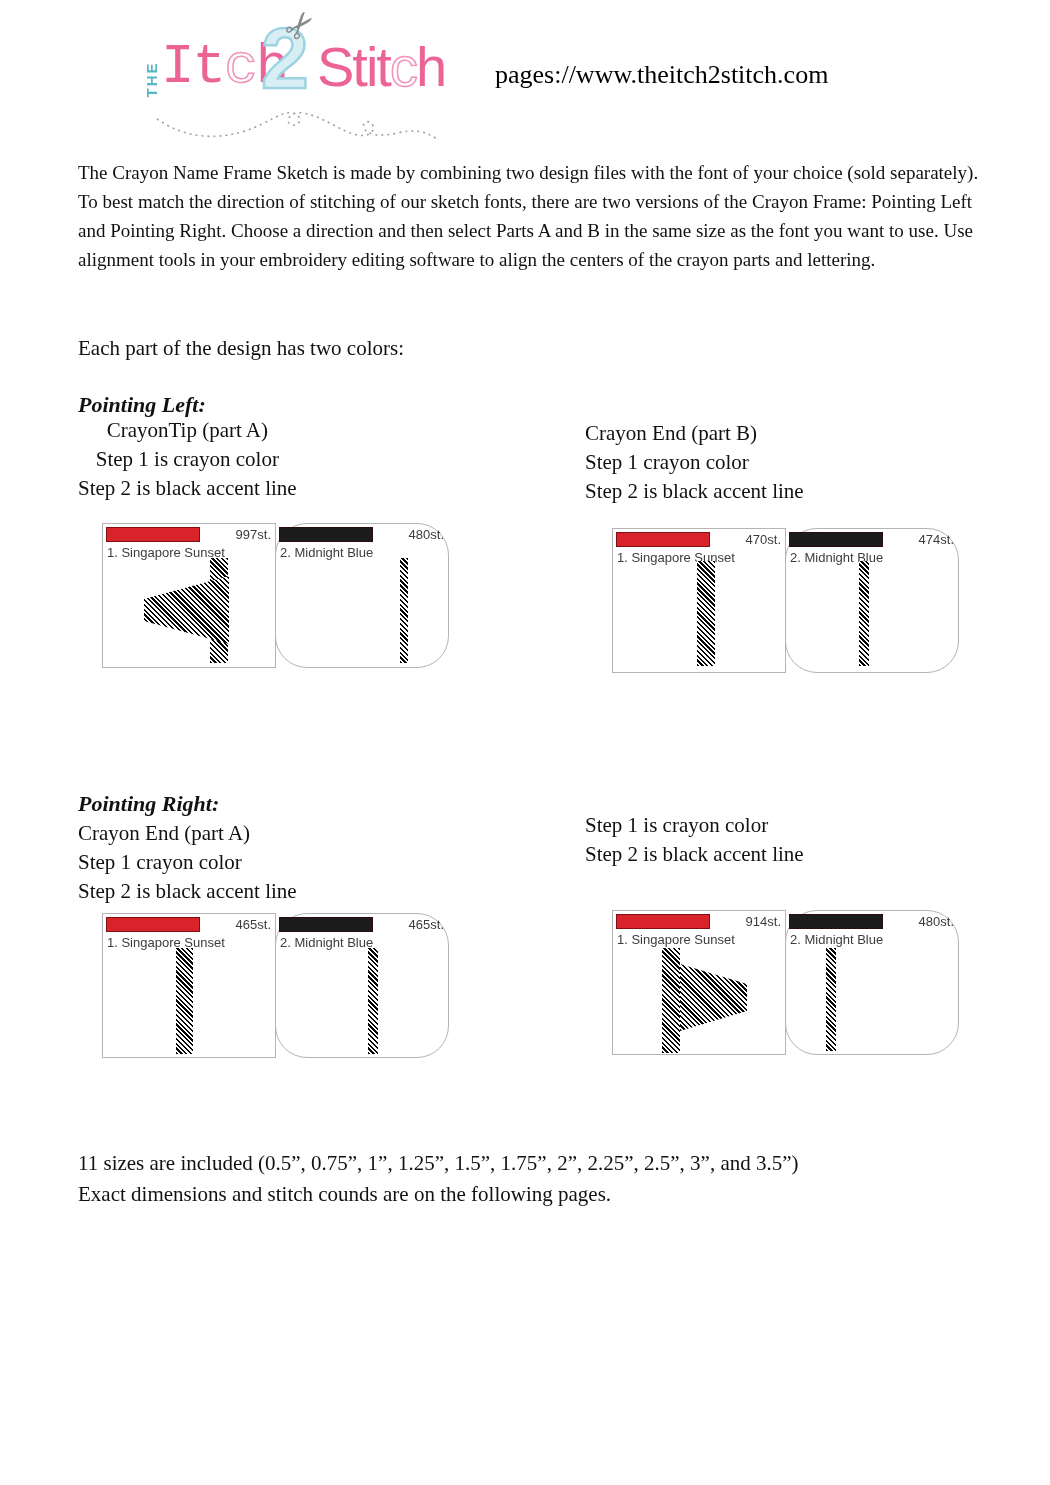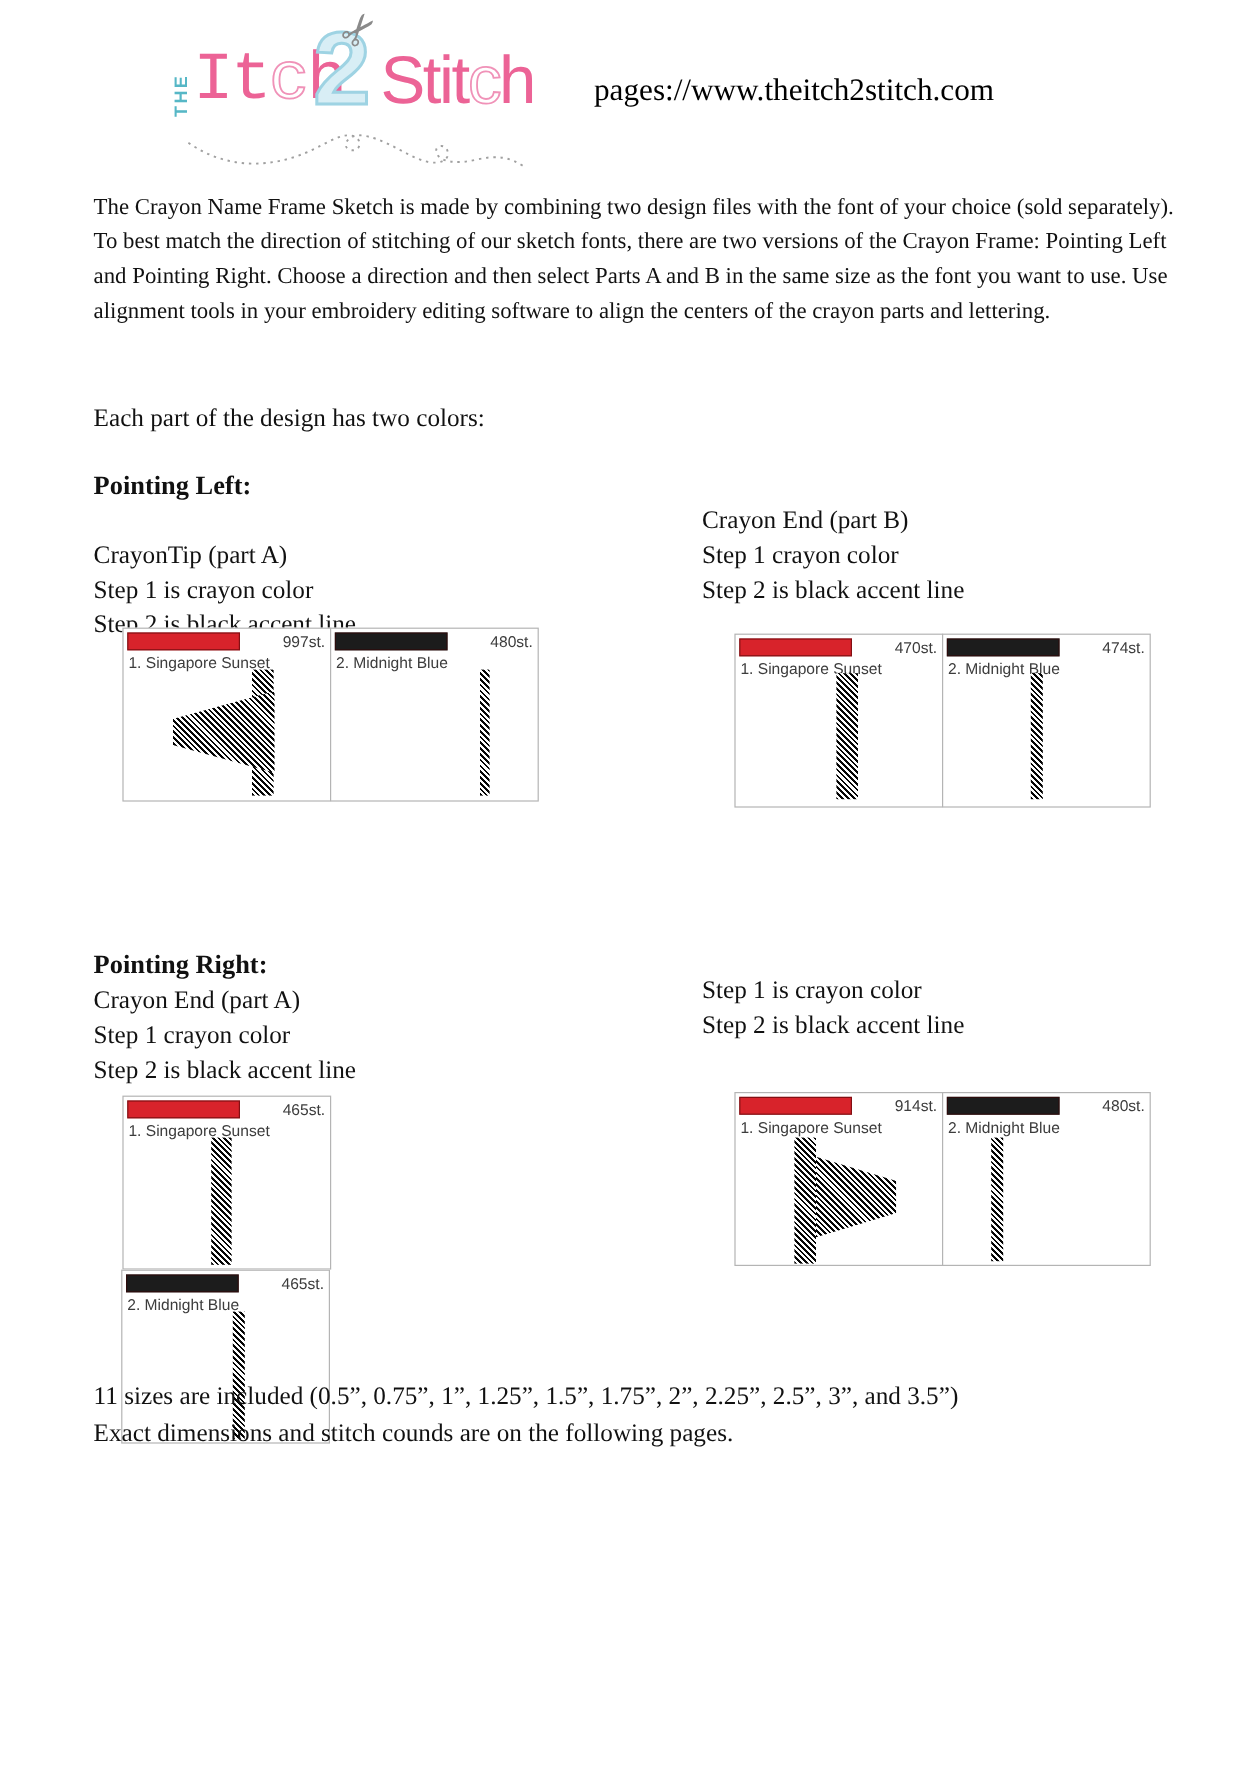"Pointing Left:" .sec-heading { font-style: none -> italic }
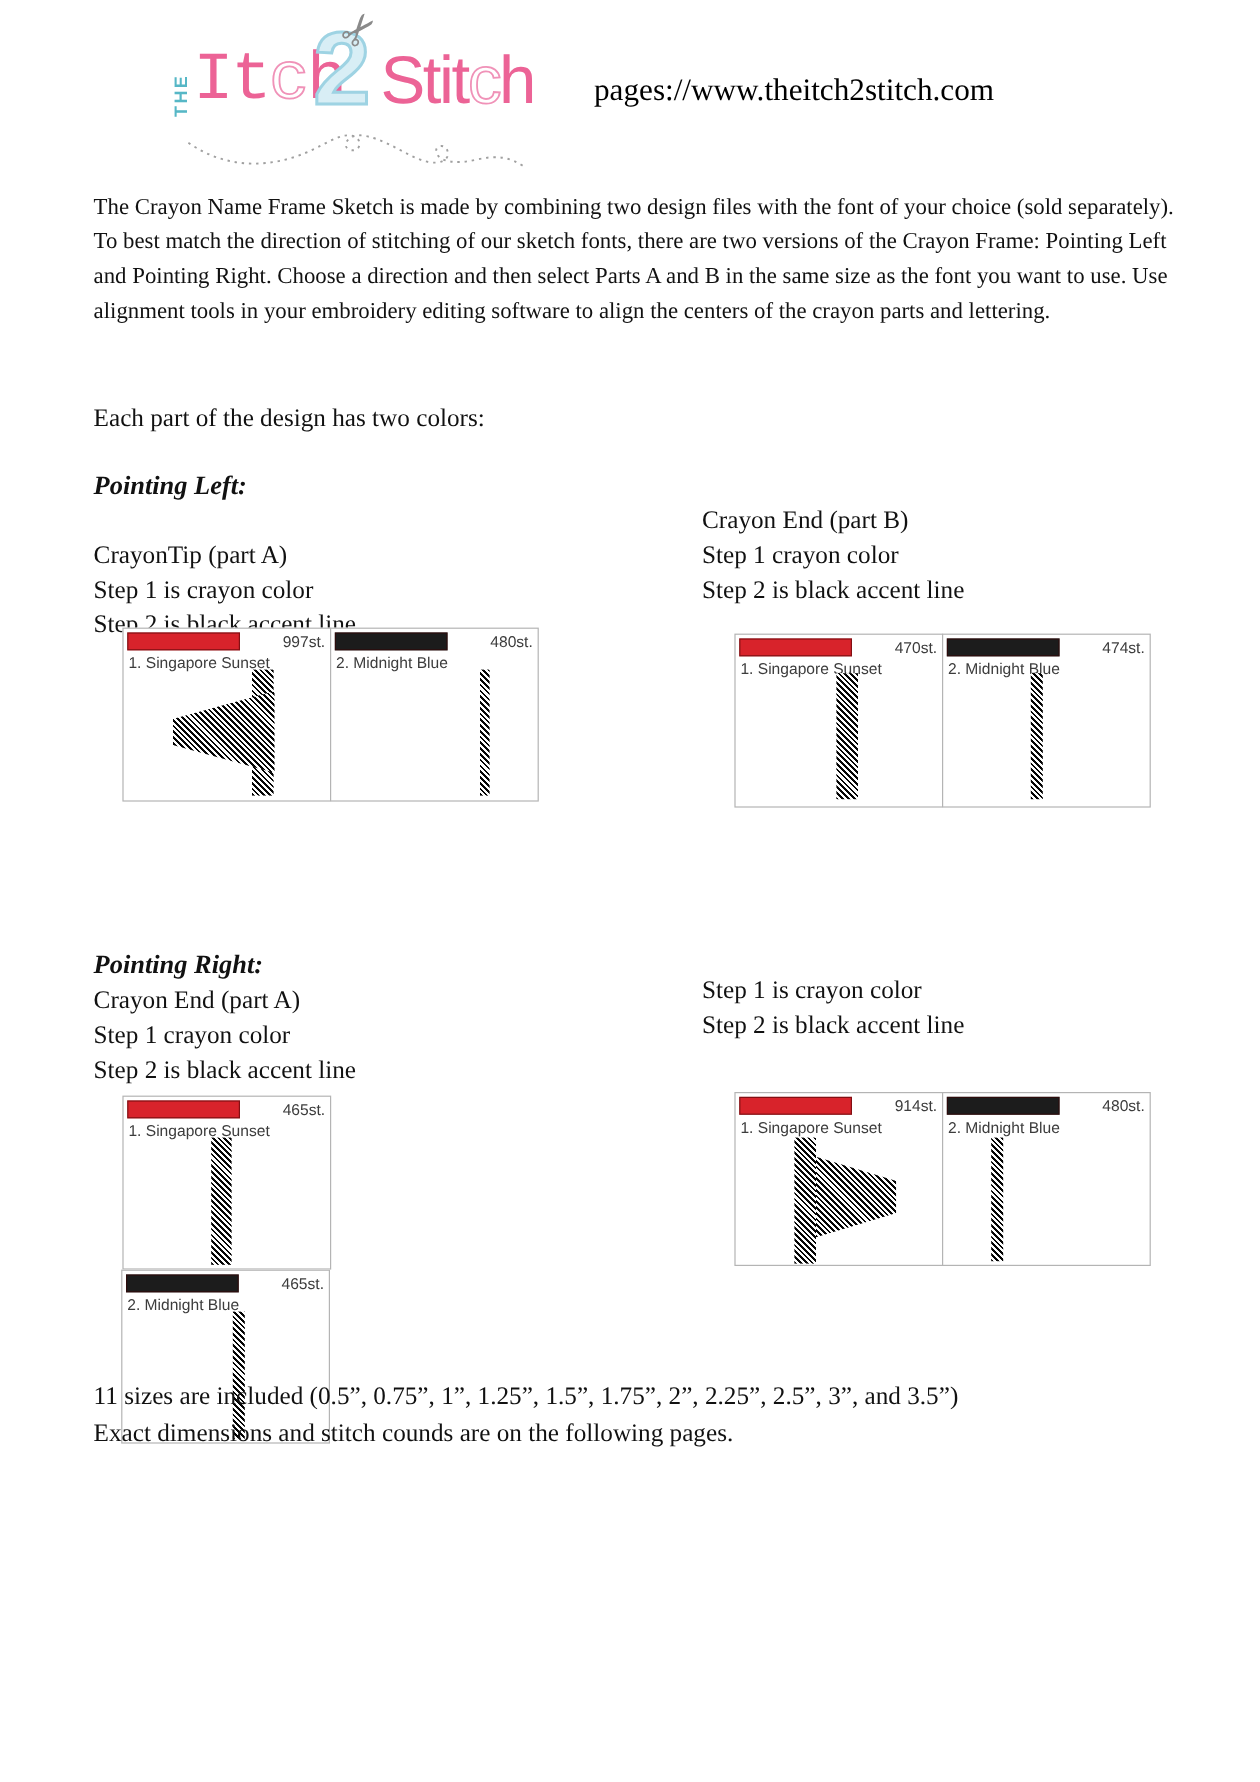"CrayonTip (part A)" div.col-lines { text-align: none -> center; top: 448px -> 416px }
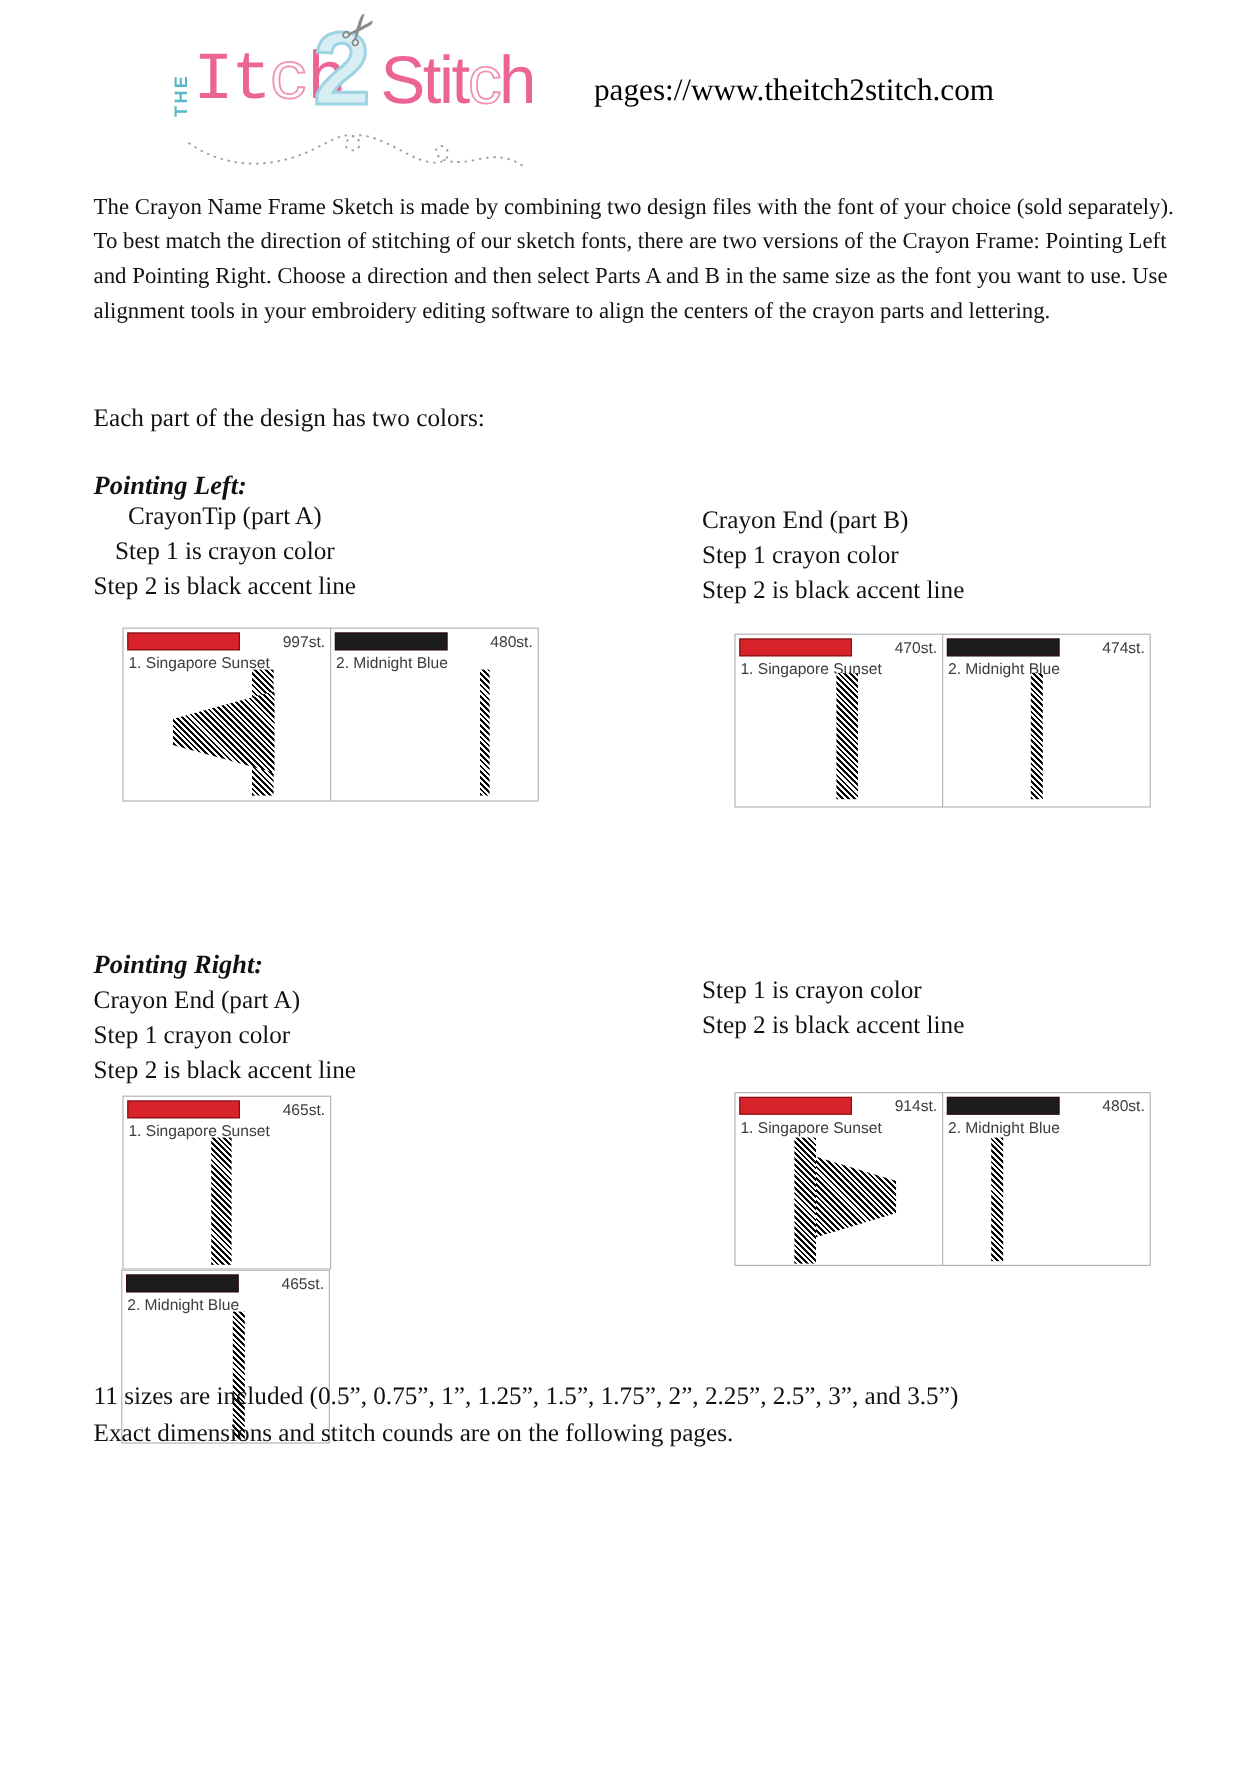"480st." .sbox + .sbox { border-radius: none -> 32px }
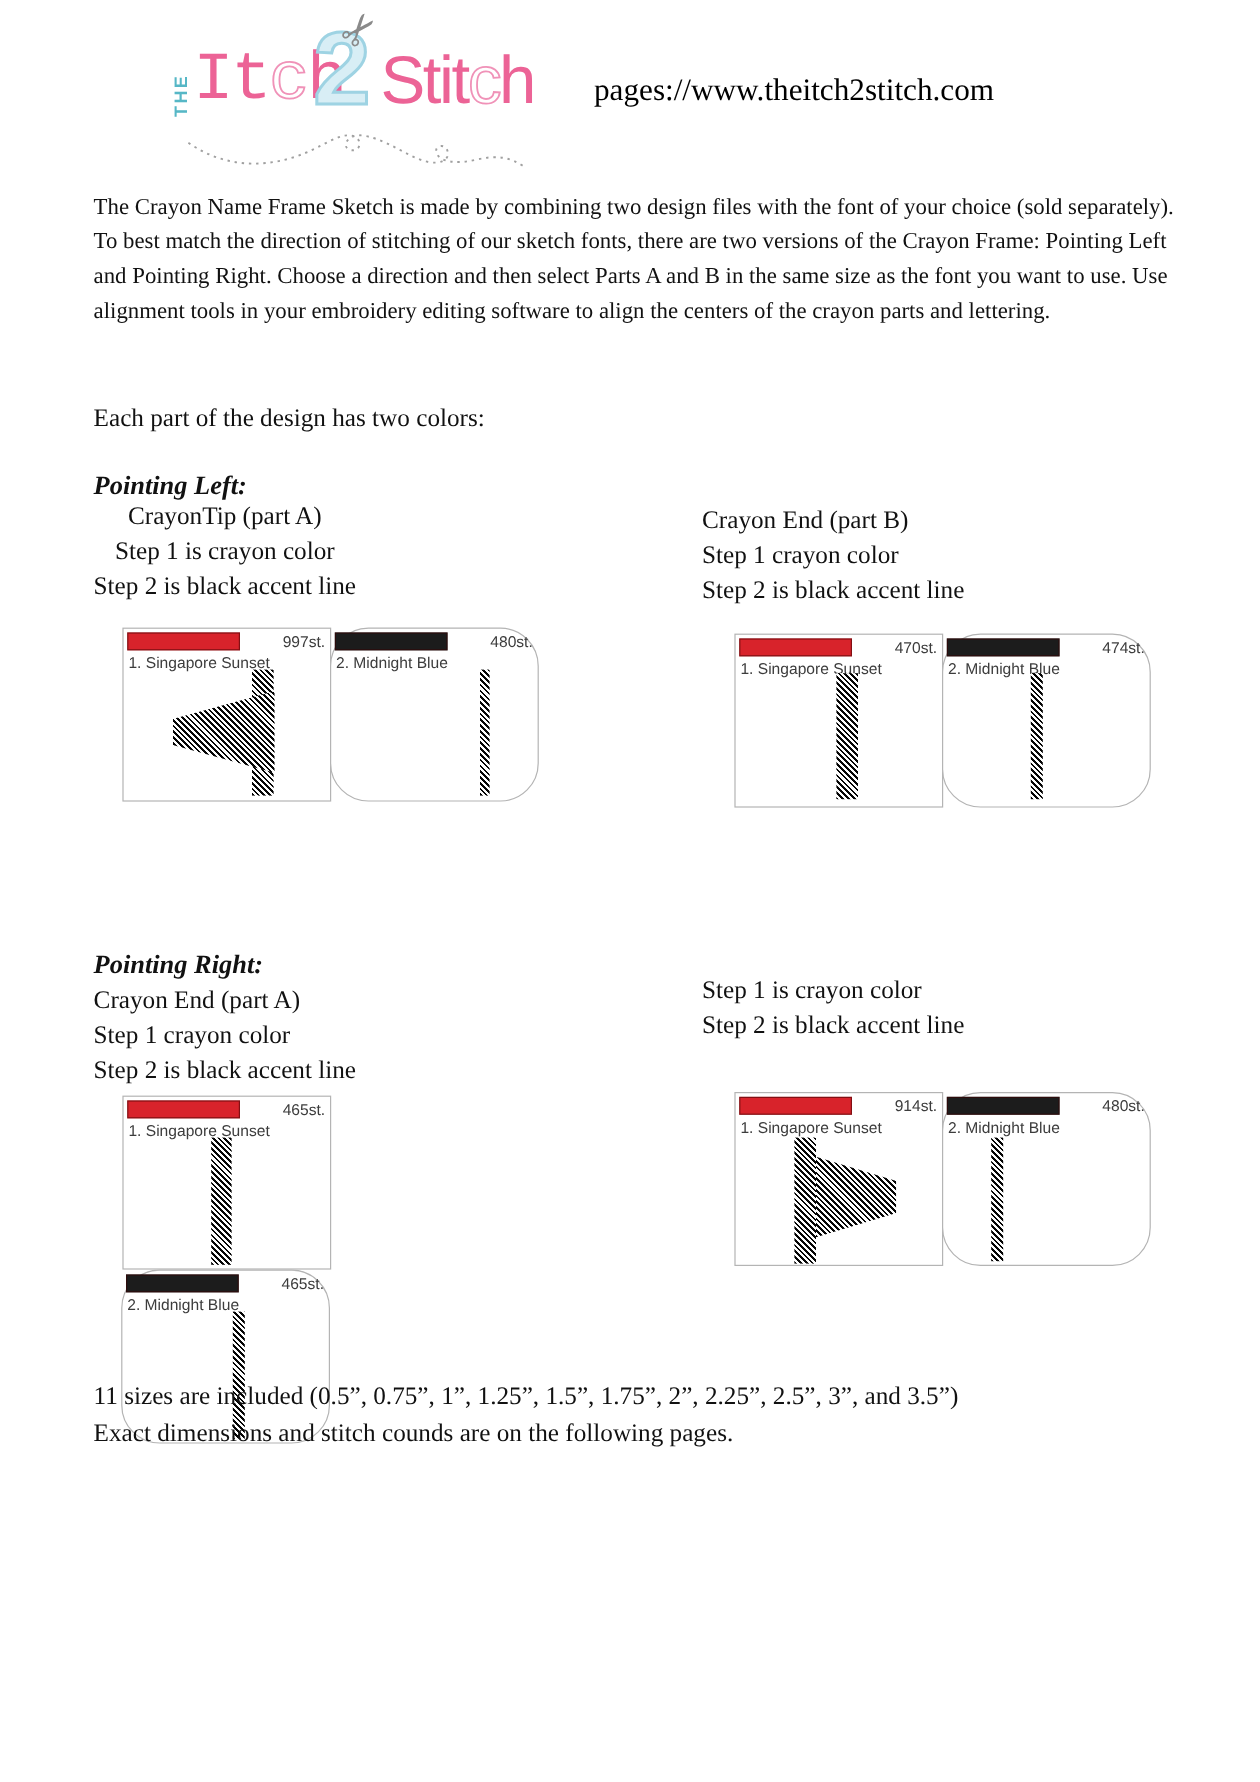"465st." div.pair { flex-direction: column -> none }
